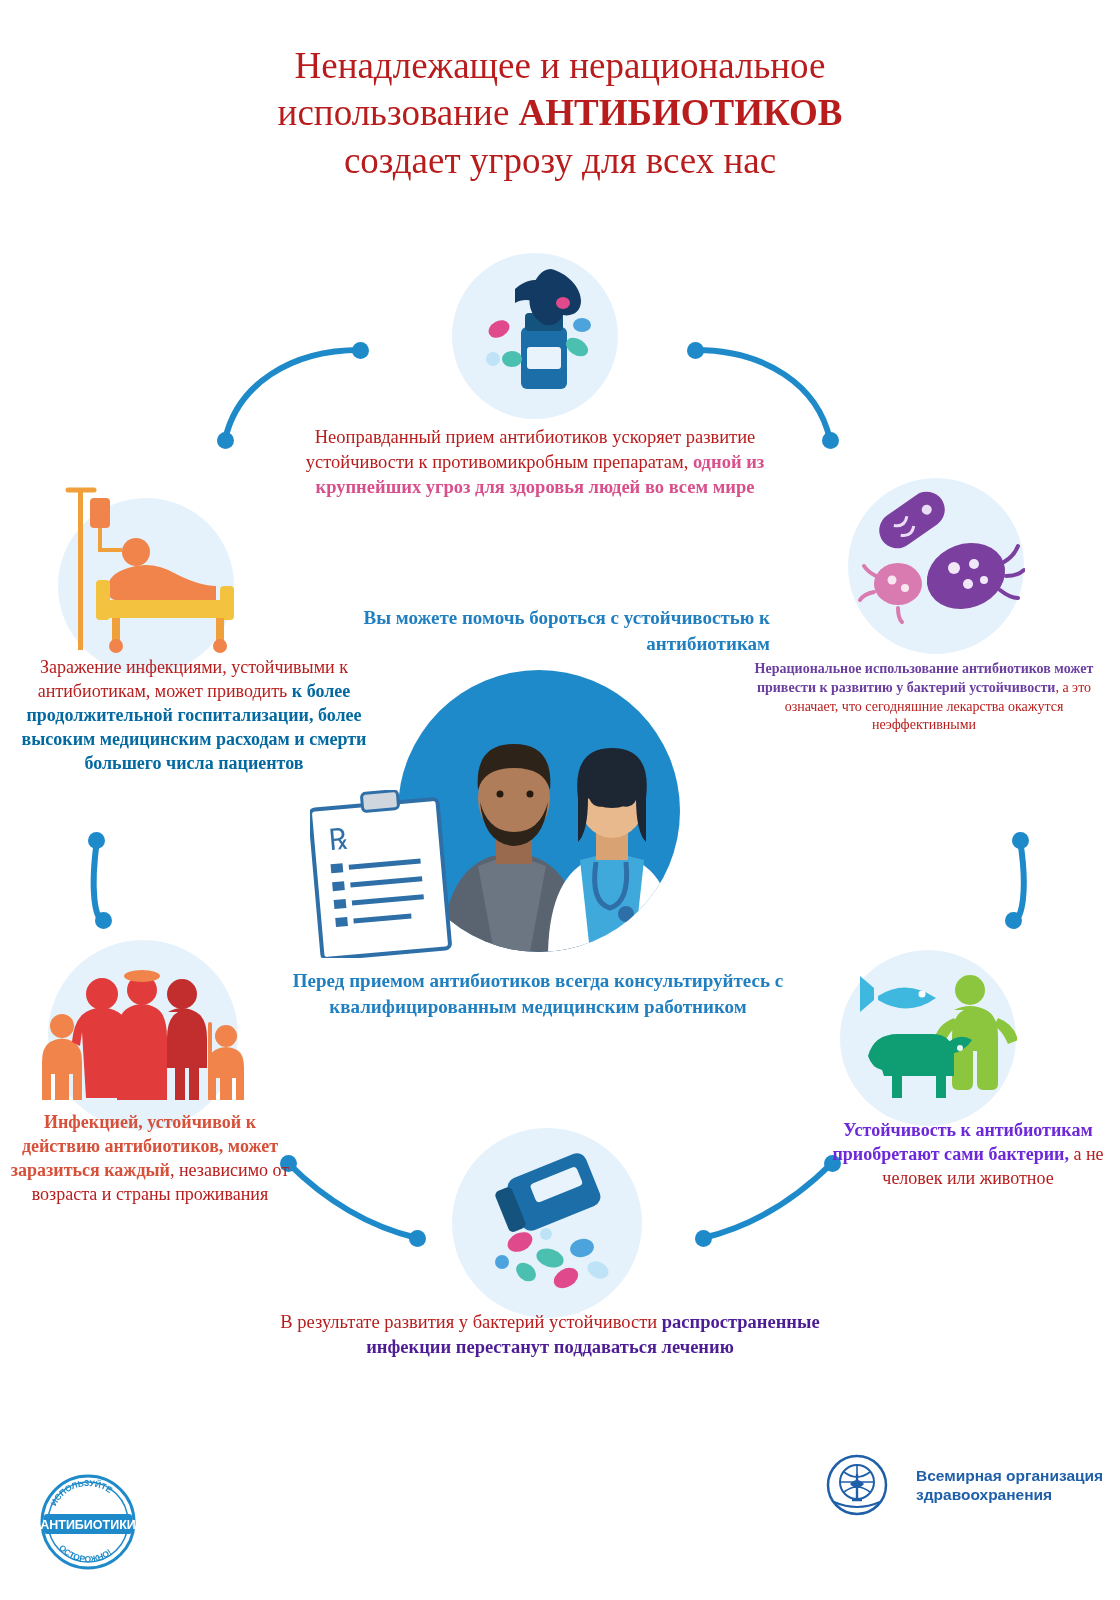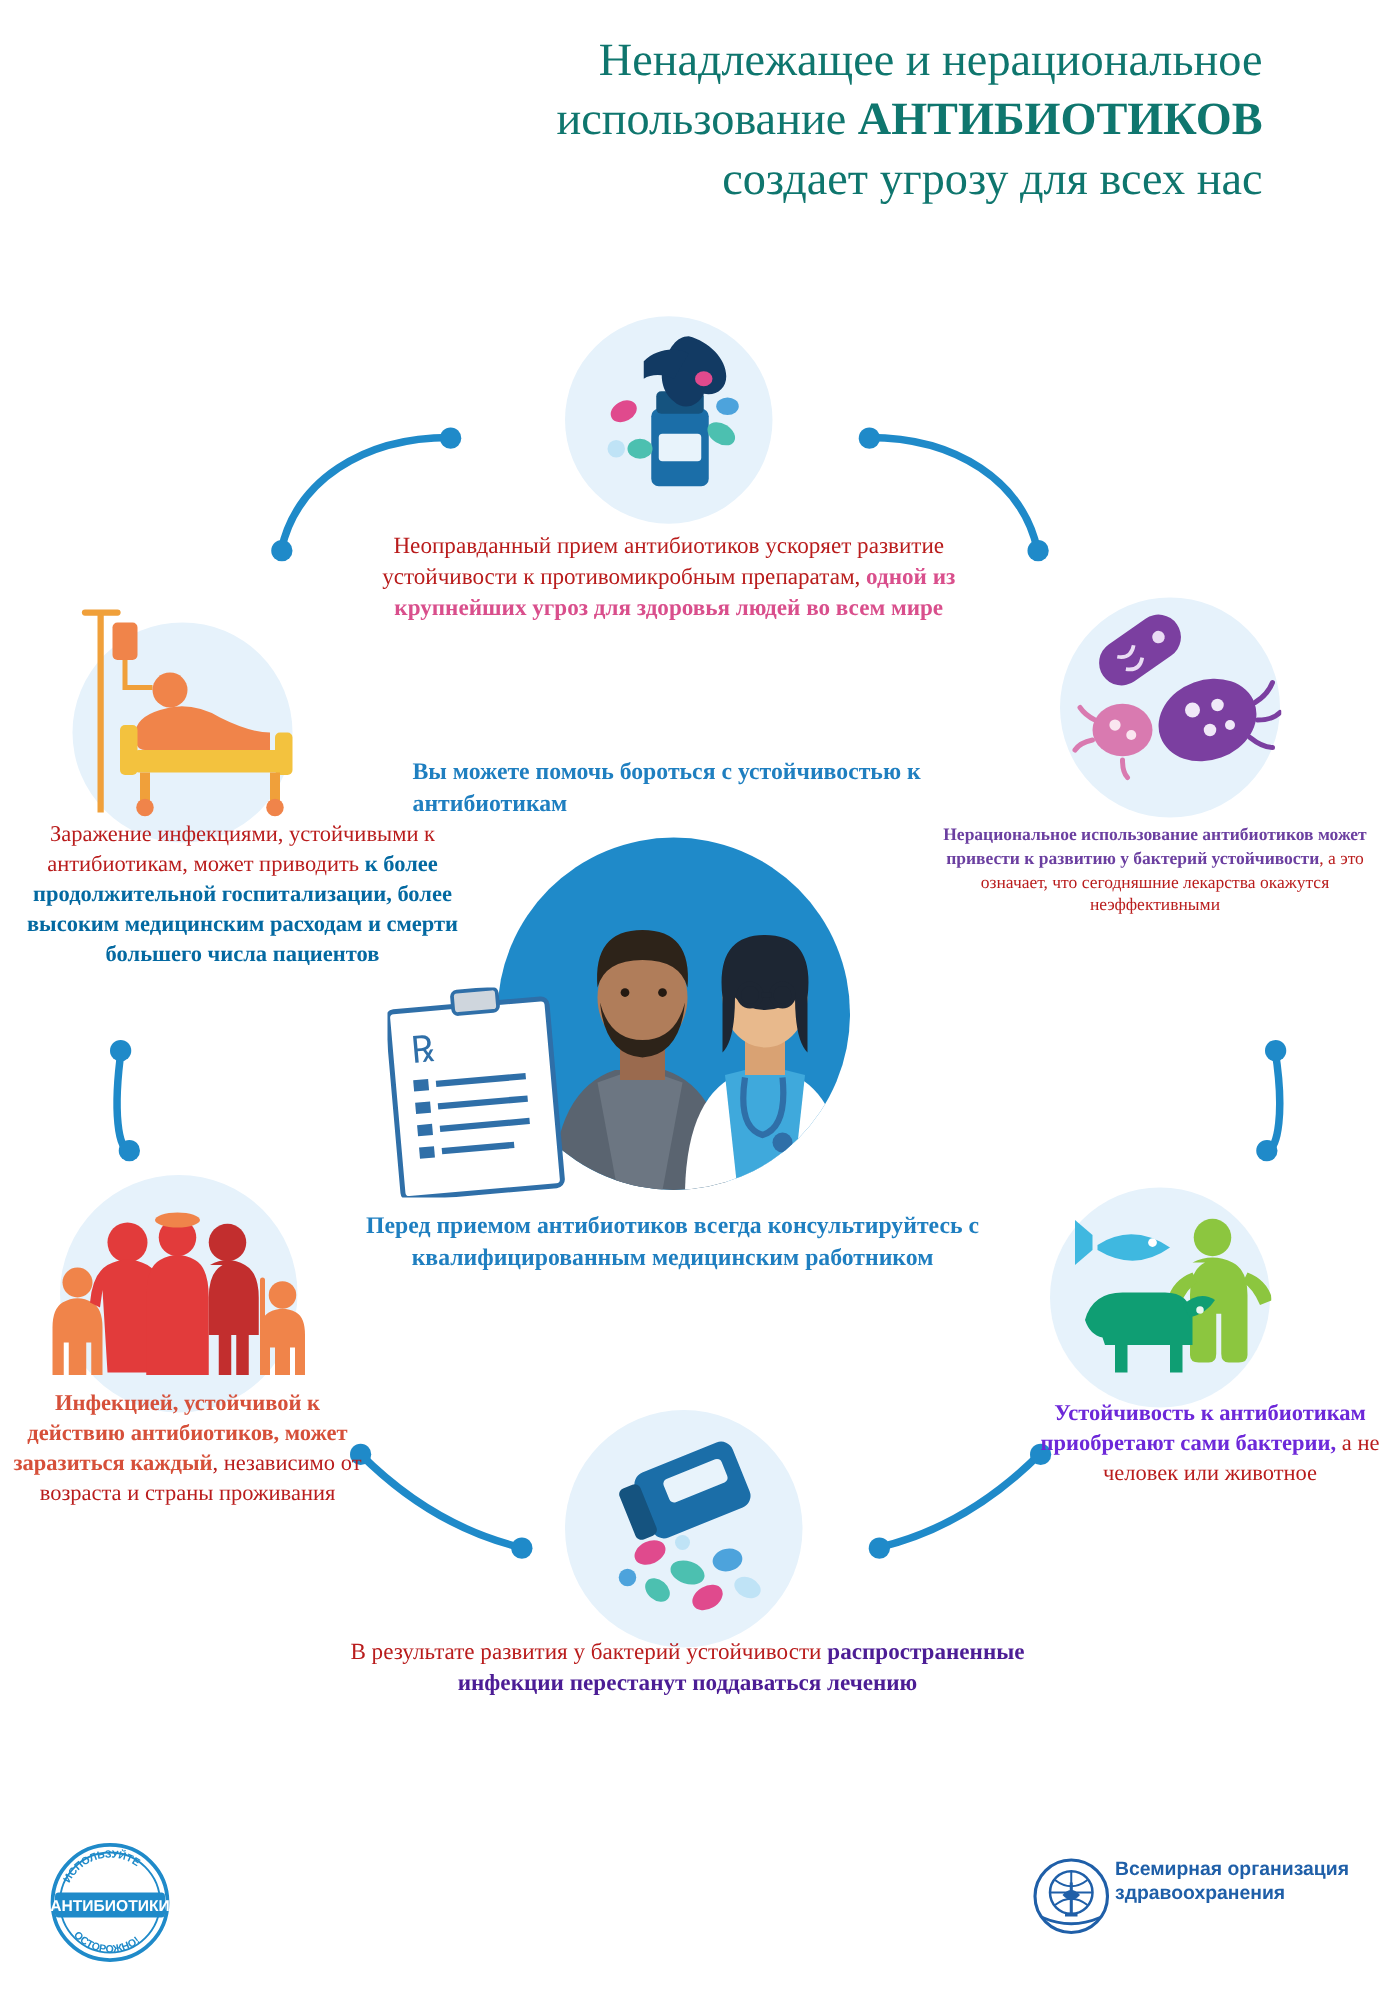"Ненадлежащее и нерациональное" .title { color: #0f766e -> #b91c1c; text-align: right -> center; top: 25px -> 42px }
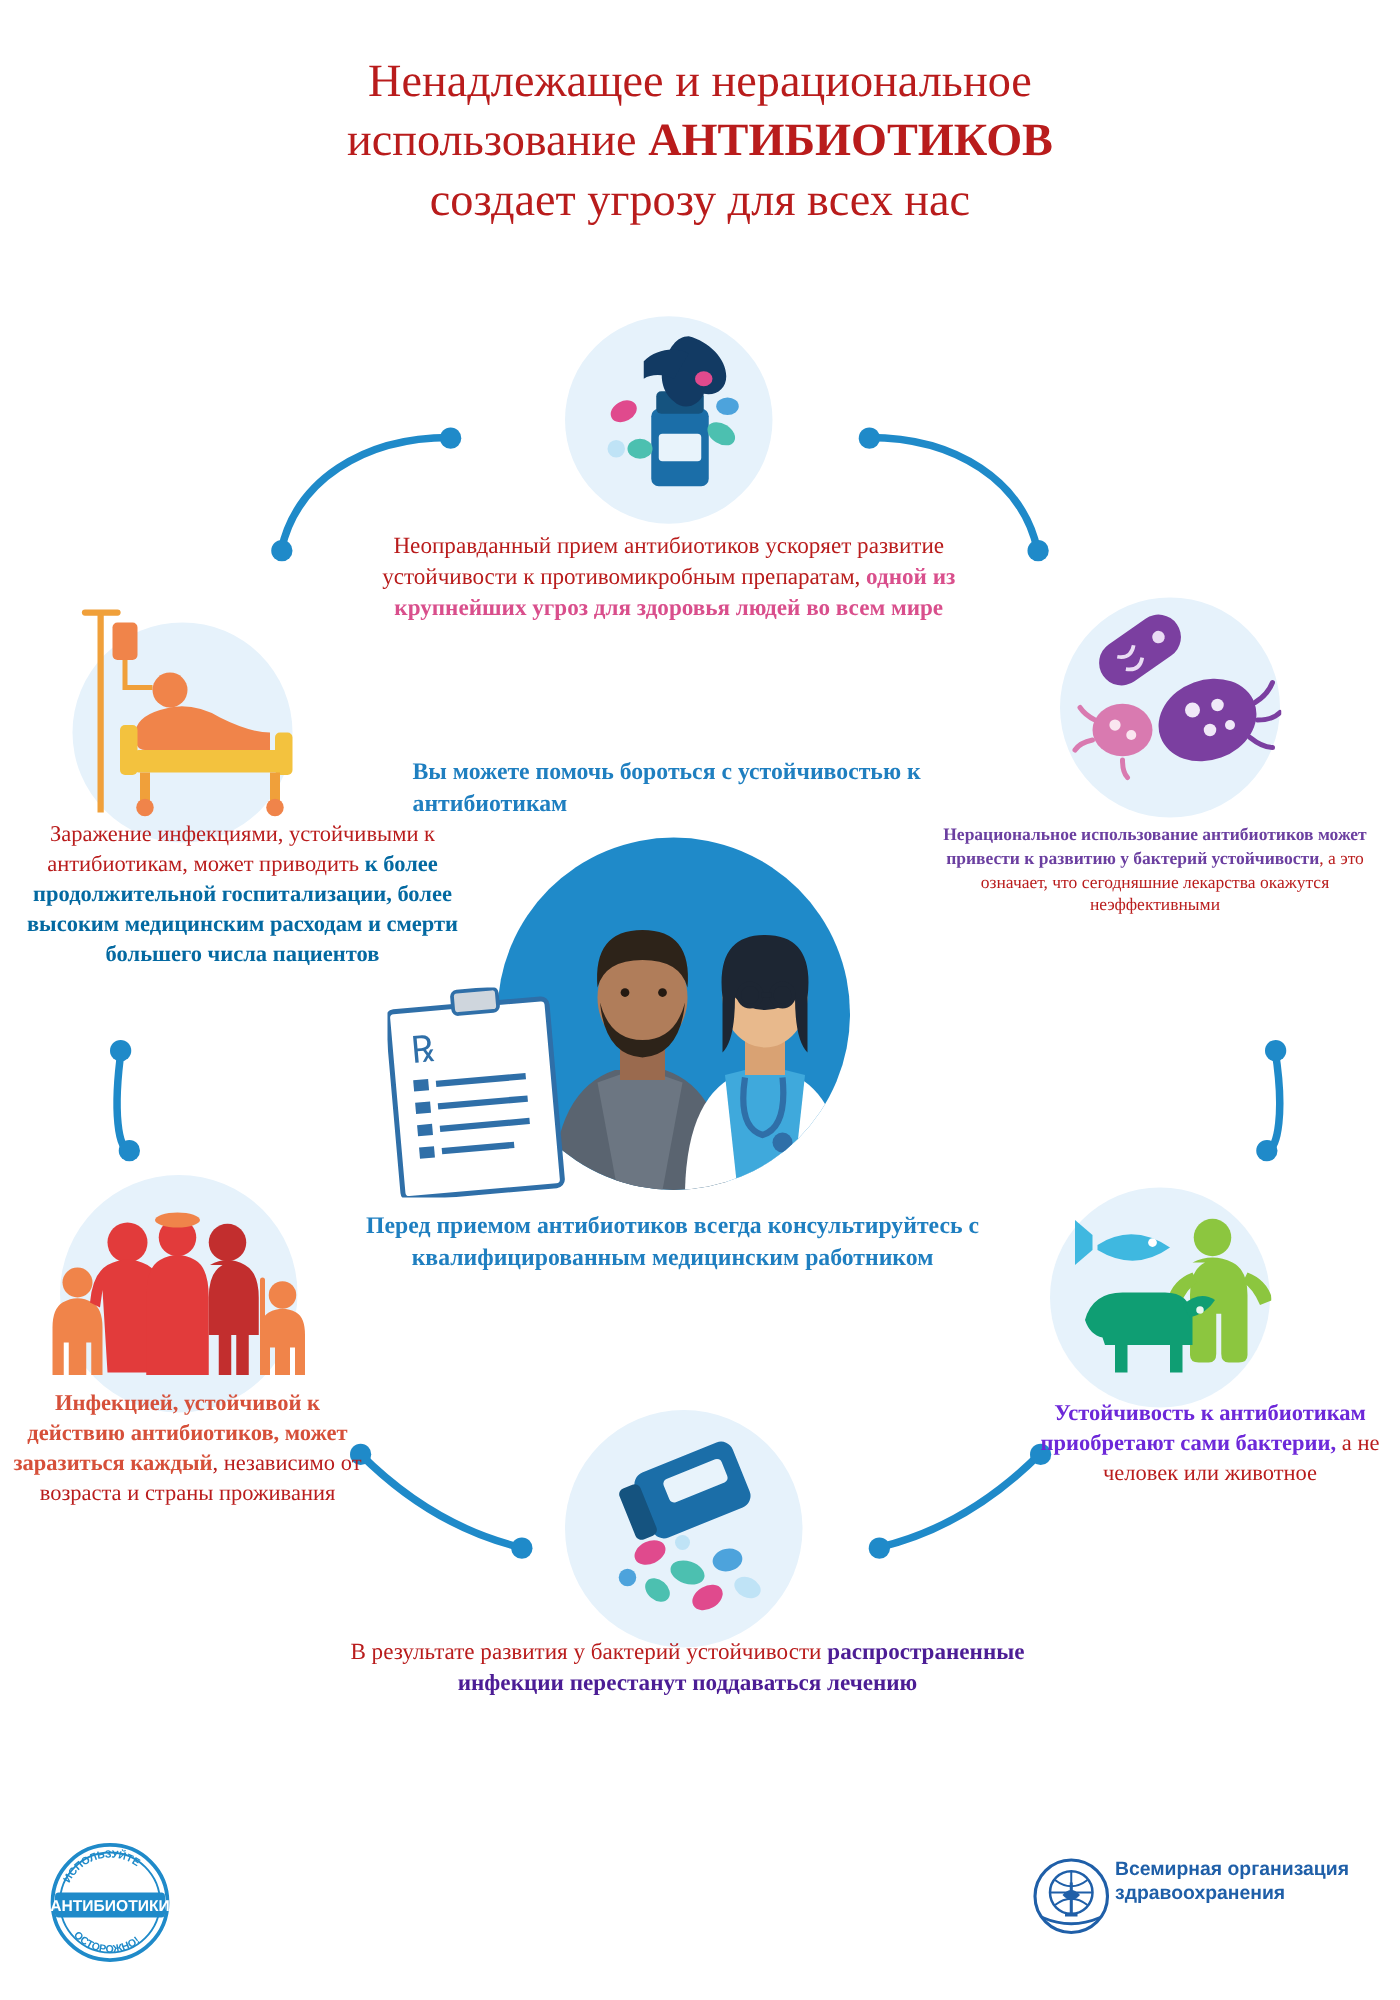"Вы можете помочь бороться с" div.txt { text-align: left -> right }
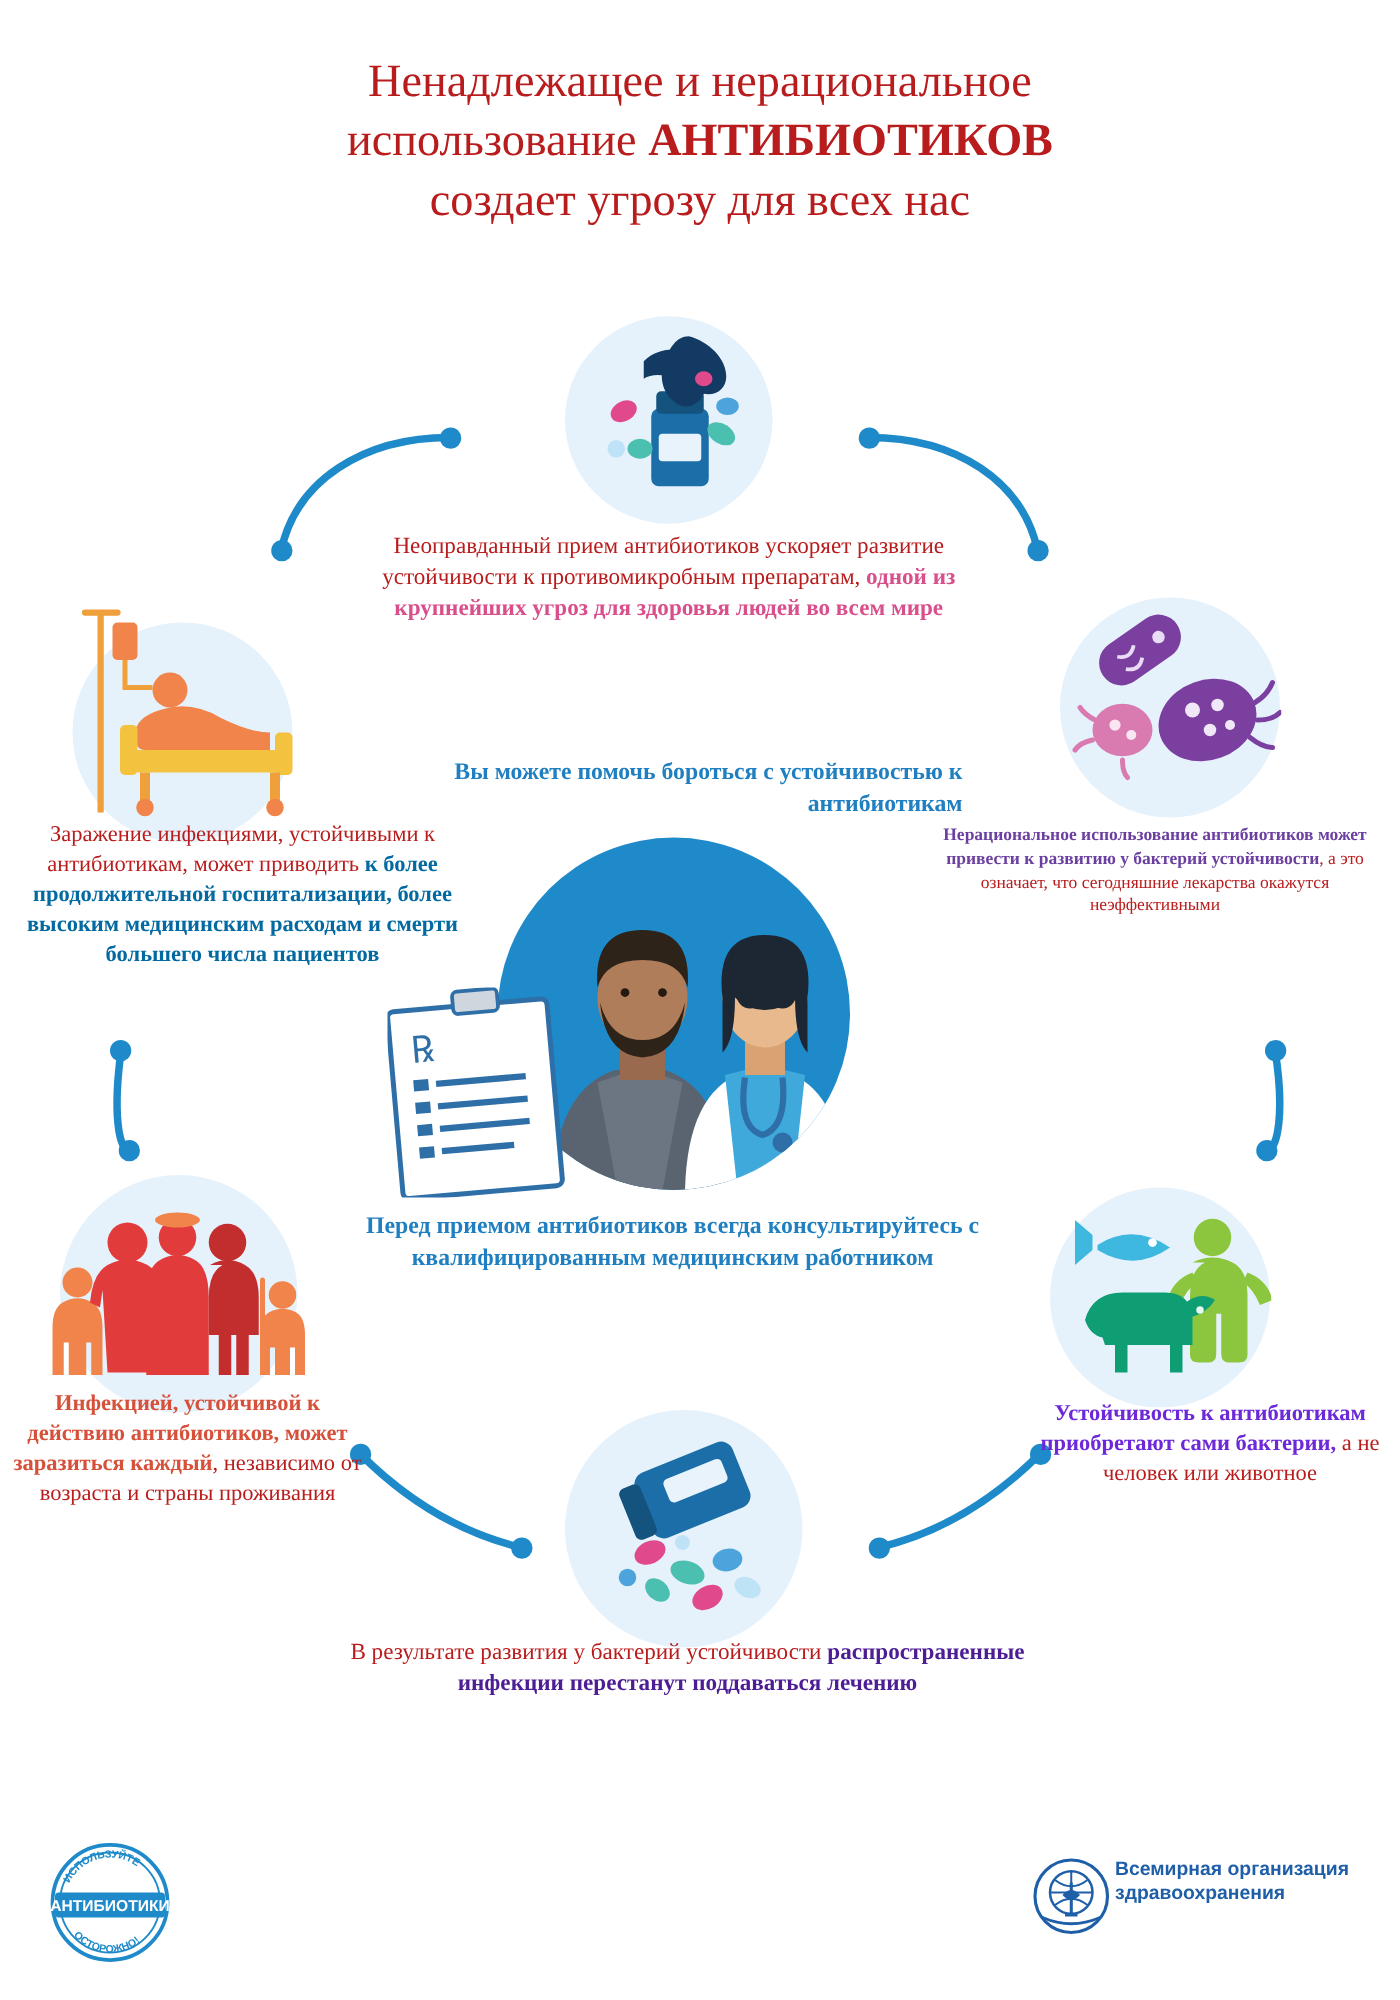"Всемирная организация" .who { align-items: flex-start -> center; gap: 4px -> 28px; top: 1486px -> 1454px }
